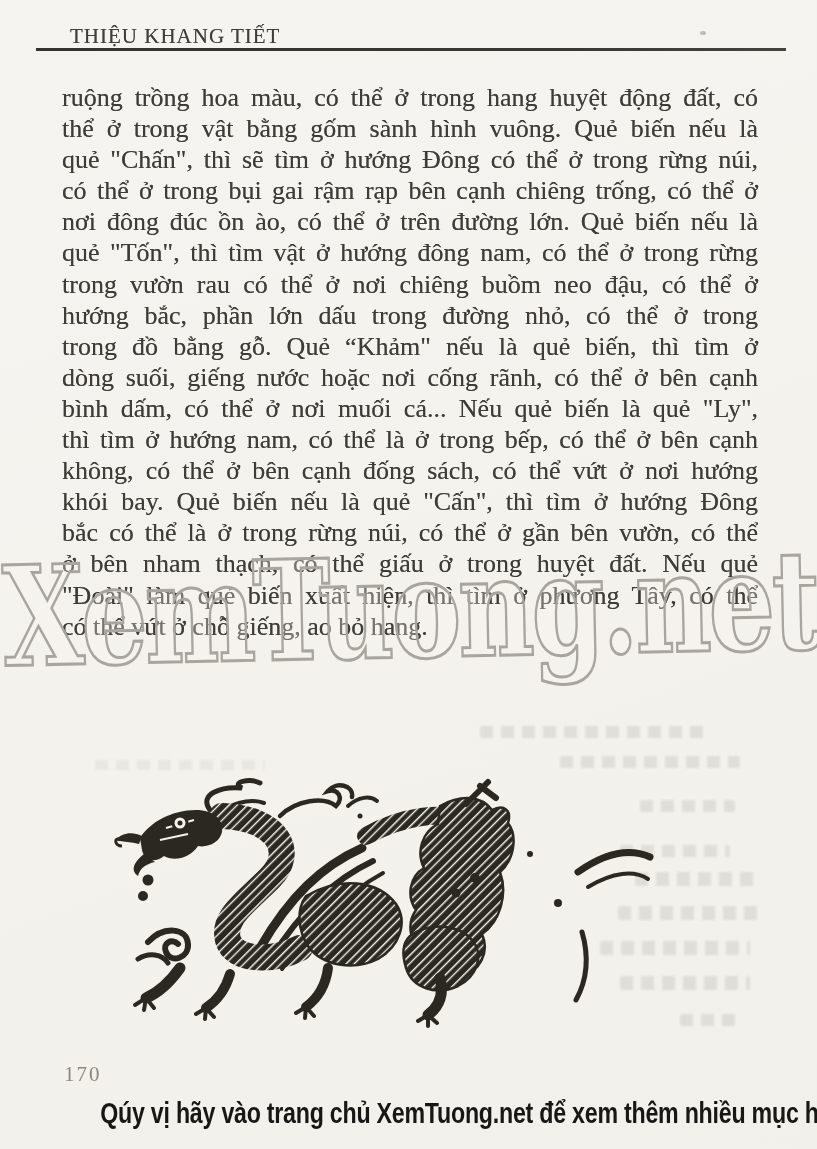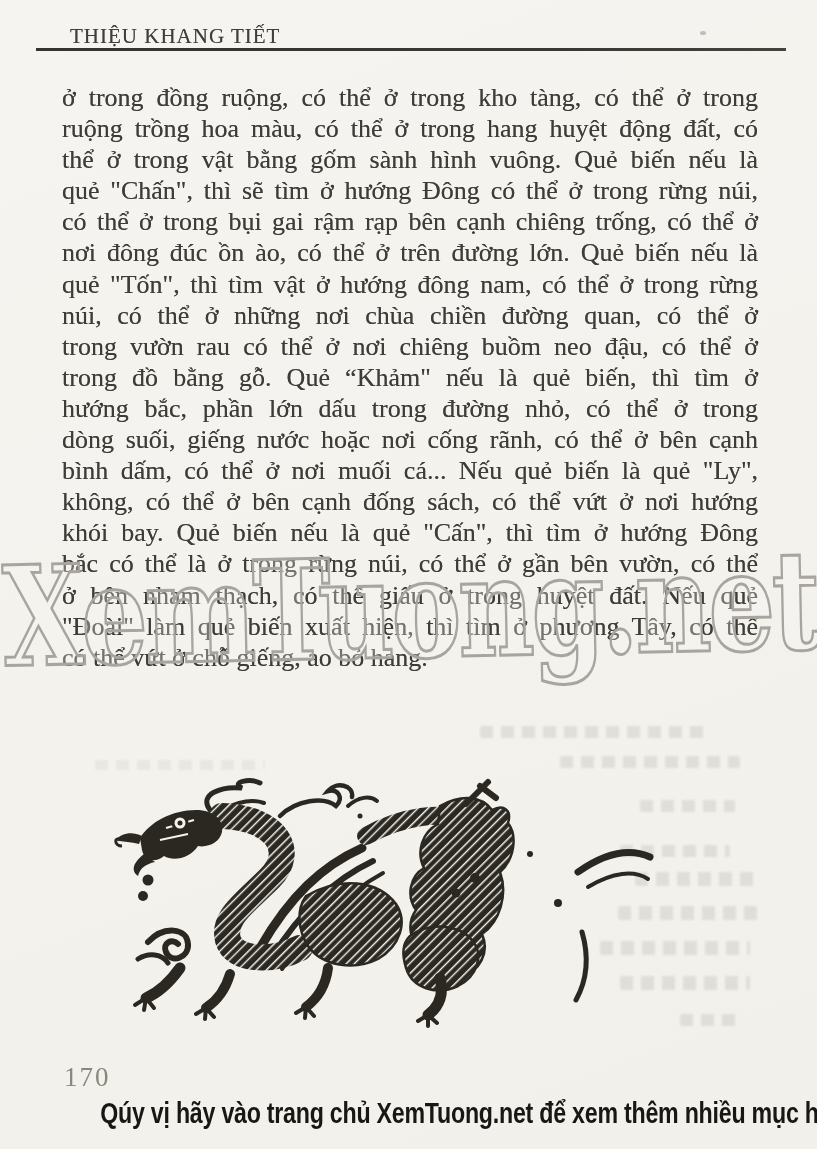"ở trong đồng ruộng, có" div.text-line { html: <div>ở trong đồng ruộng, có thể ở trong kho tàng, có thể ở trong</div> -> none }
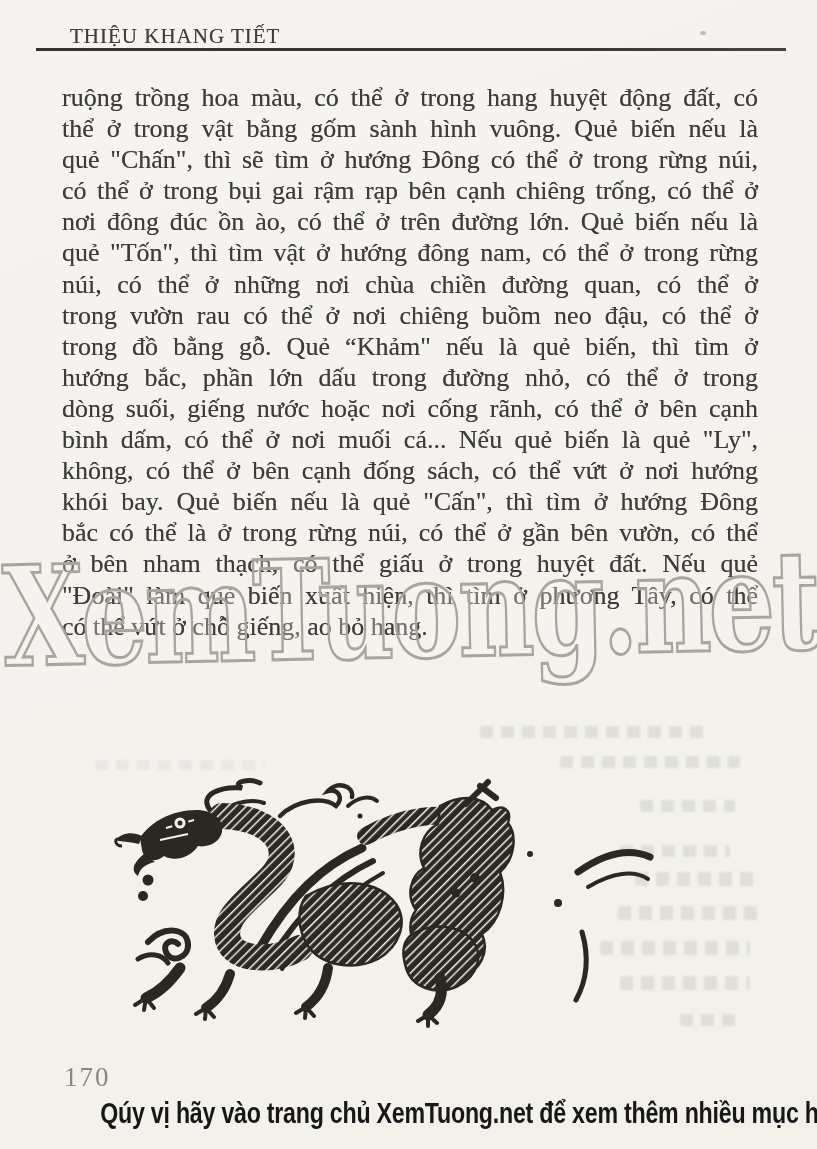"núi, có thể ở những" div.text-line { html: <div>núi, có thể ở những nơi chùa chiền đường quan, có thể ở</div> -> none }
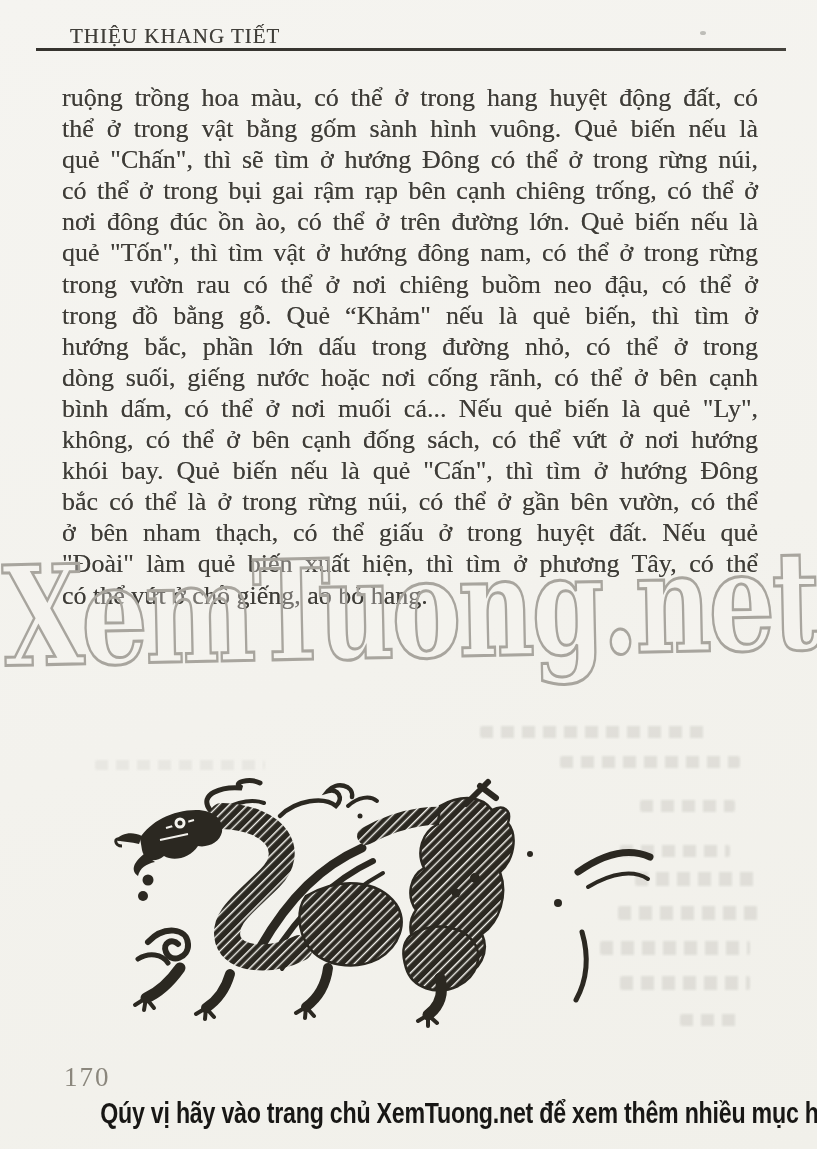"trong đồ bằng gỗ. Quẻ" div.text-line { order: before "hướng bắc, phần lớn dấu" -> after "hướng bắc, phần lớn dấu" }
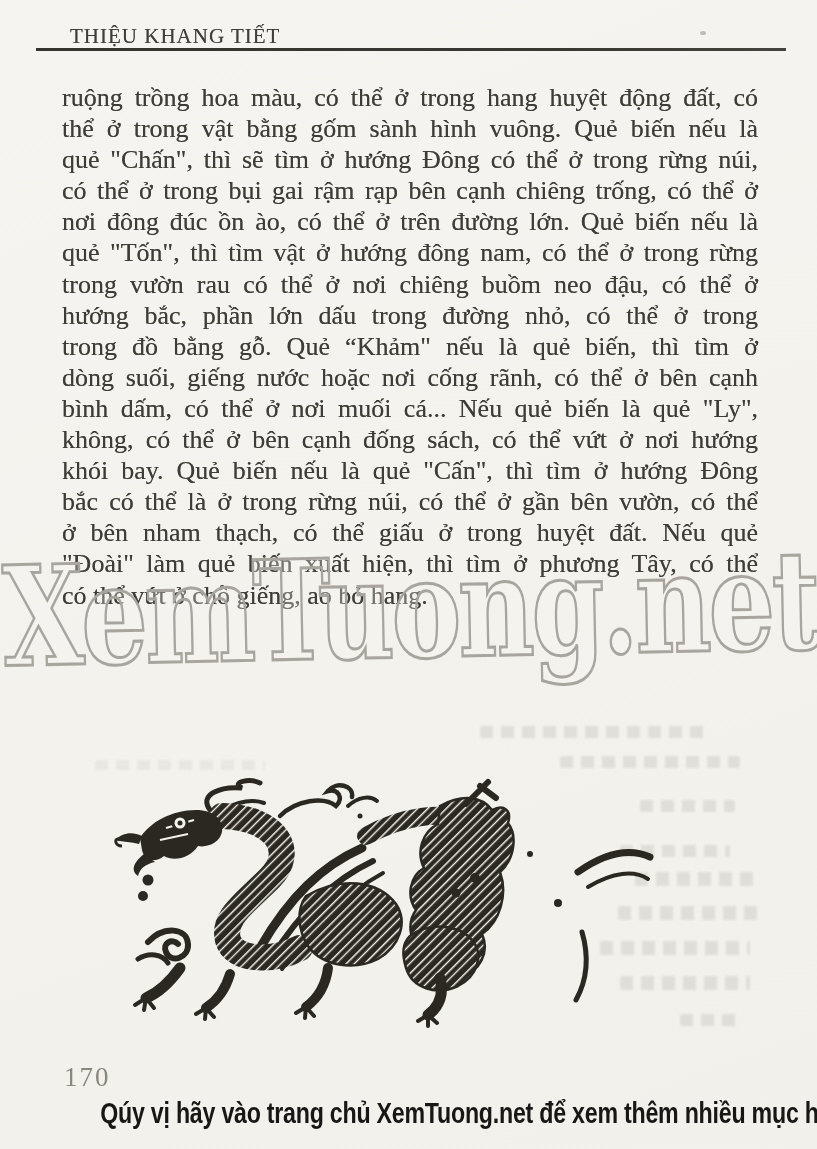"thì tìm ở hướng nam," div.text-line { html: none -> <div>thì tìm ở hướng nam, có thể là ở trong bếp, có thể ở bên cạnh</div> }
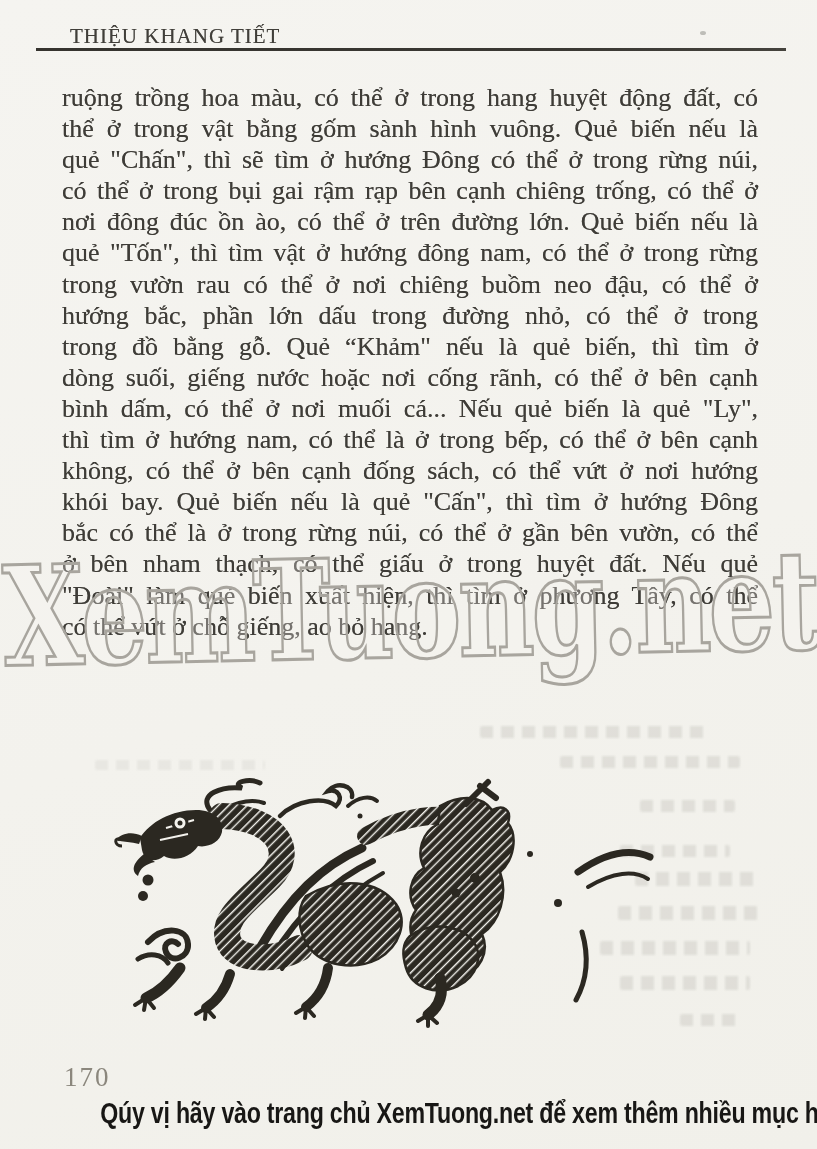"170" .page-number { font-size: 27px -> 21px }
